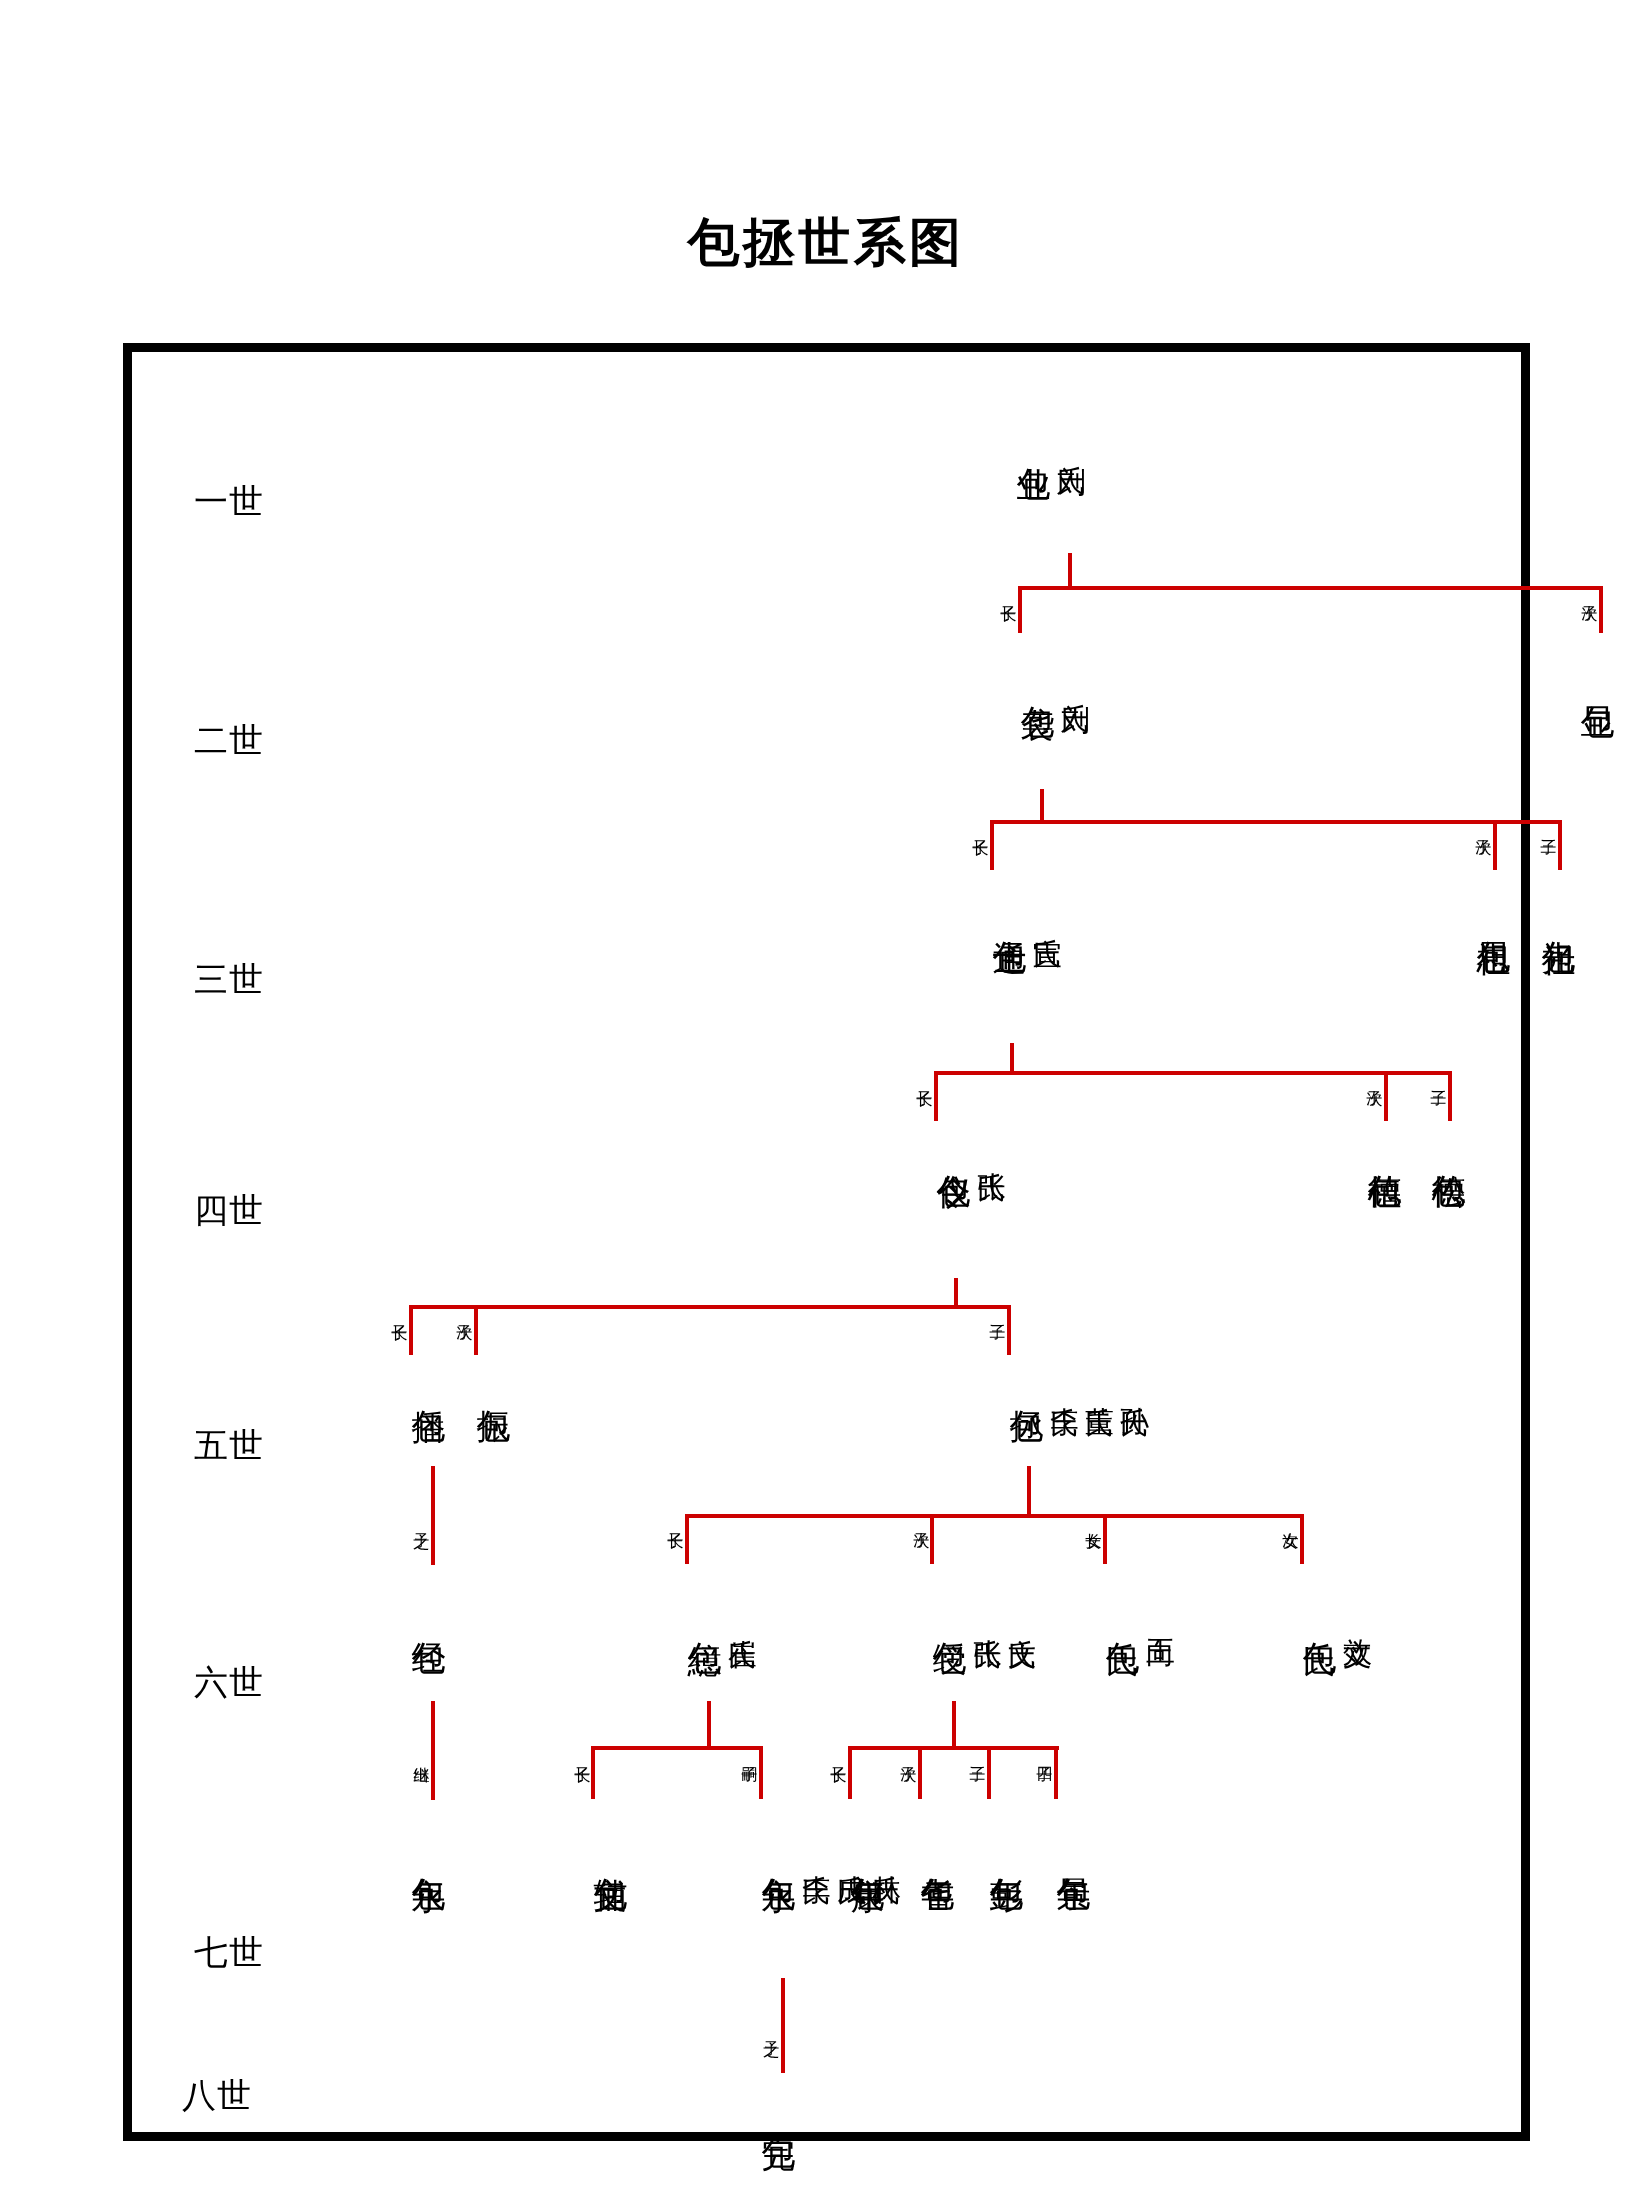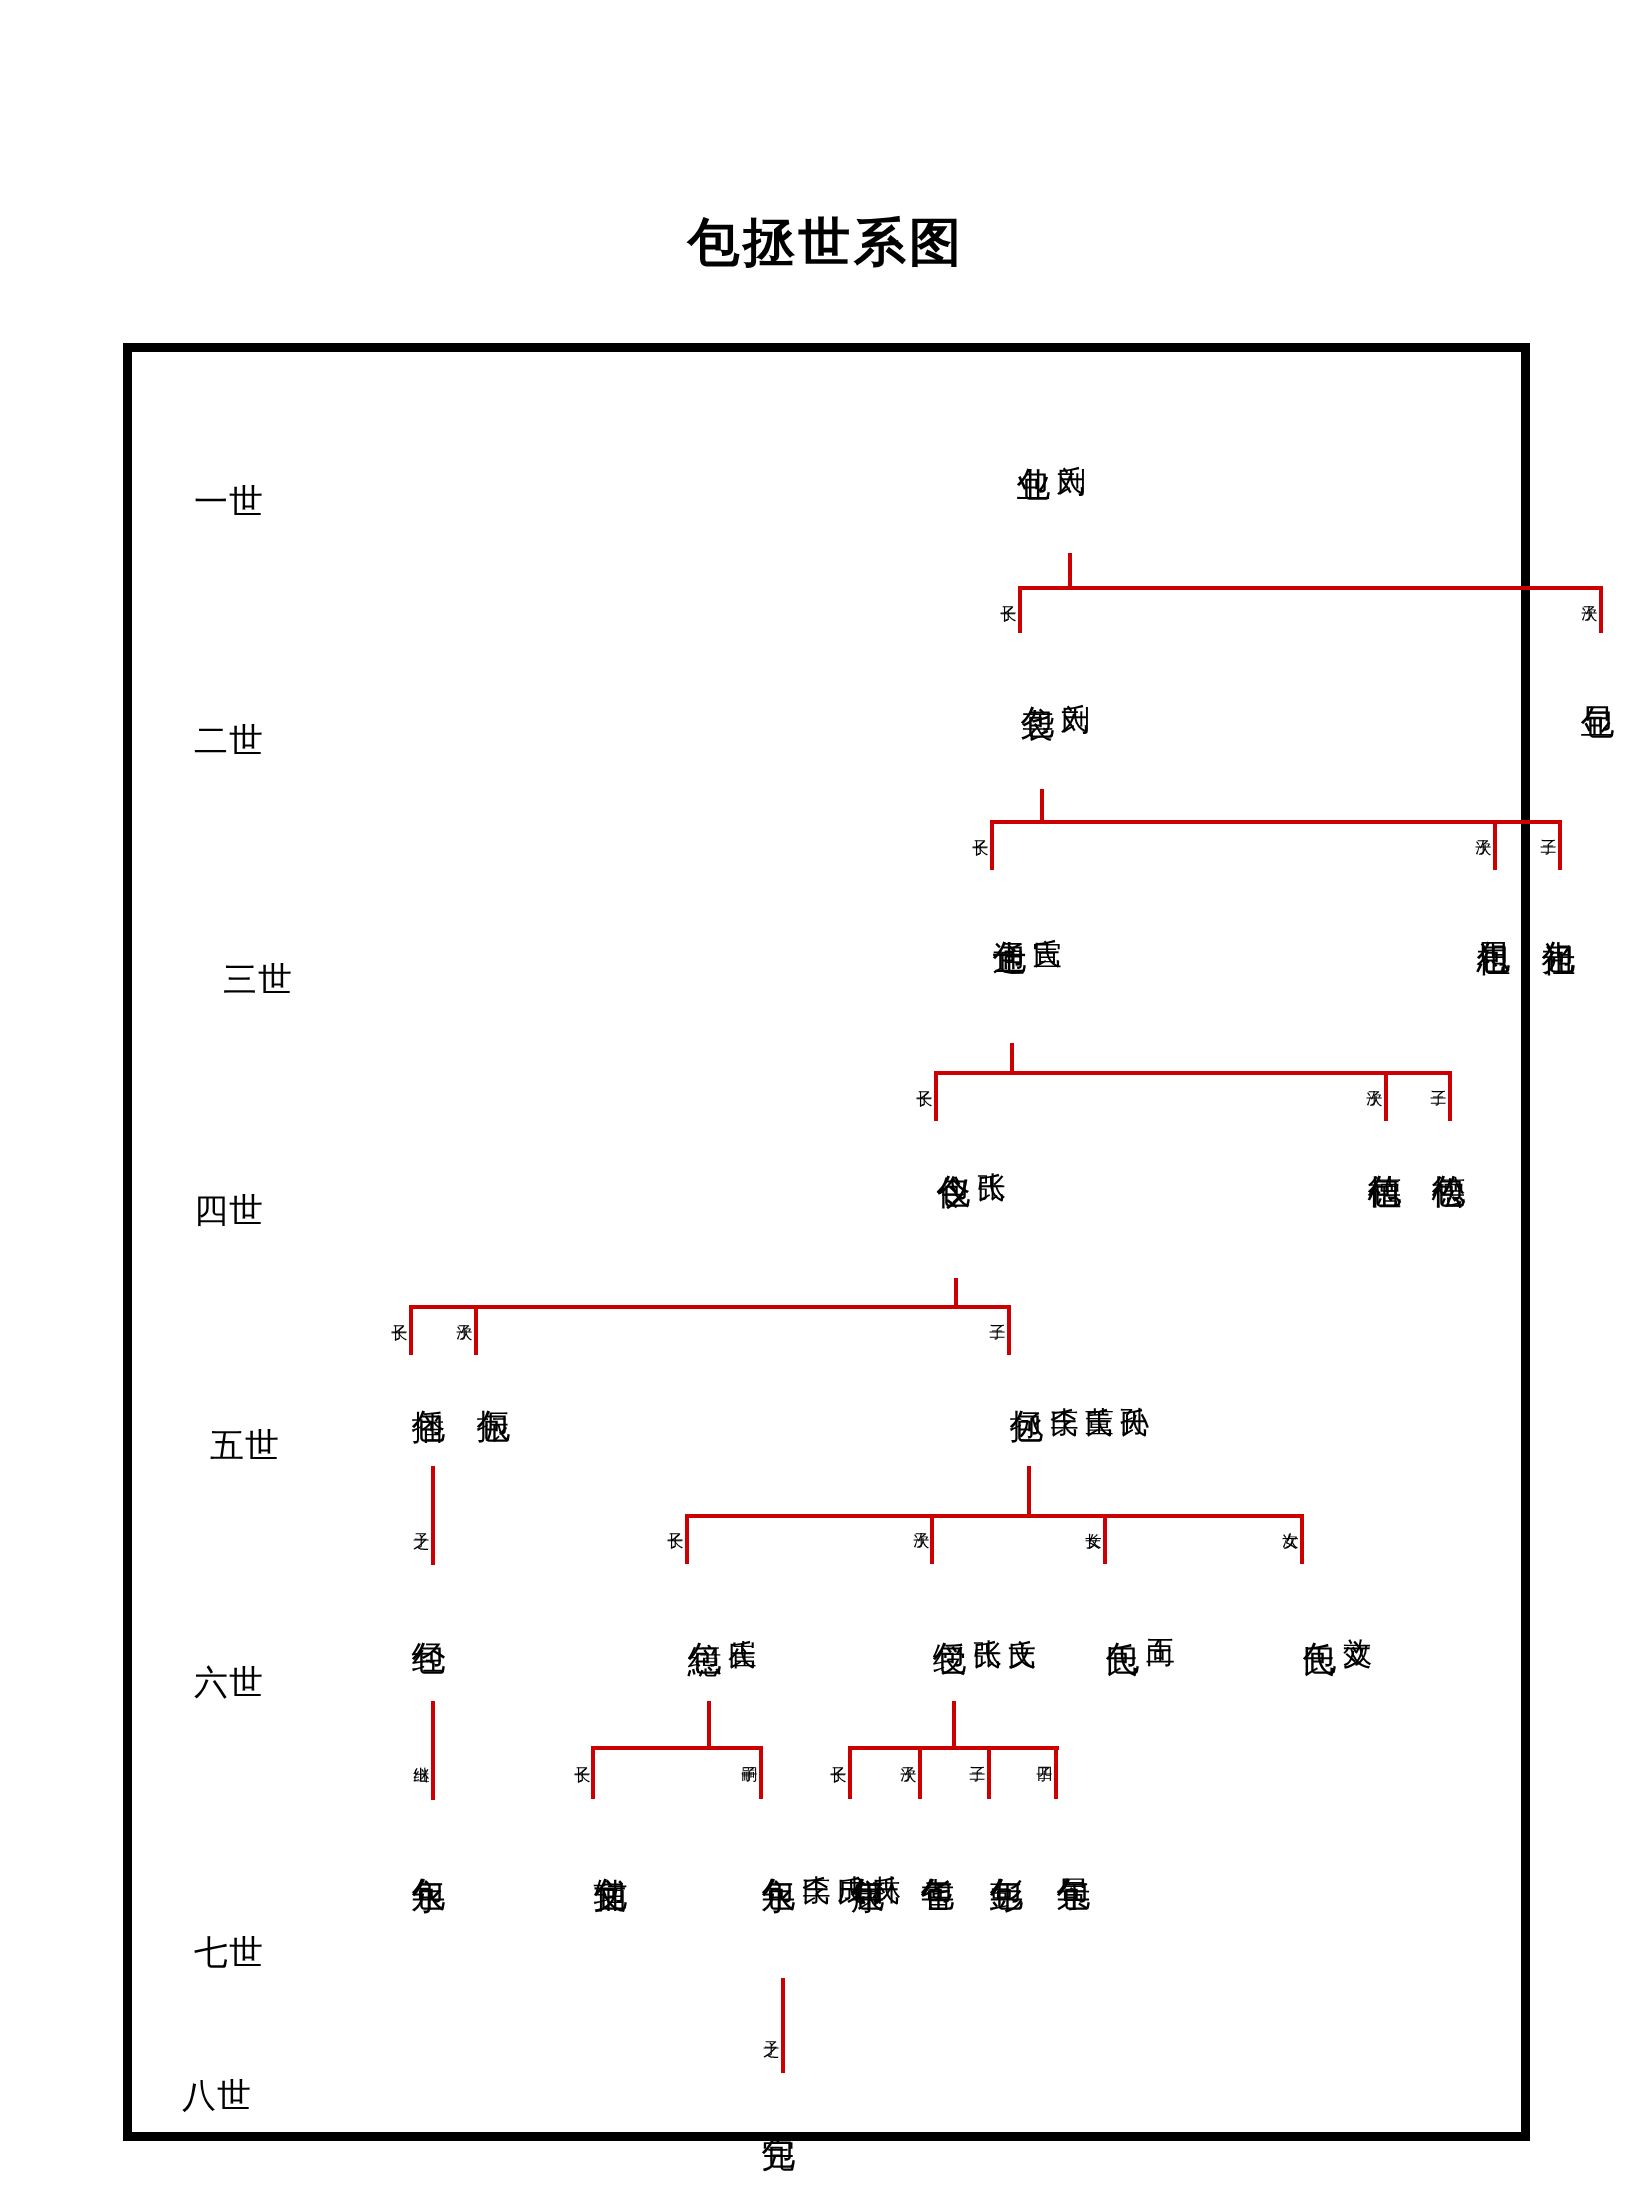"三世" div.genlabel { margin-left: 29px -> none }
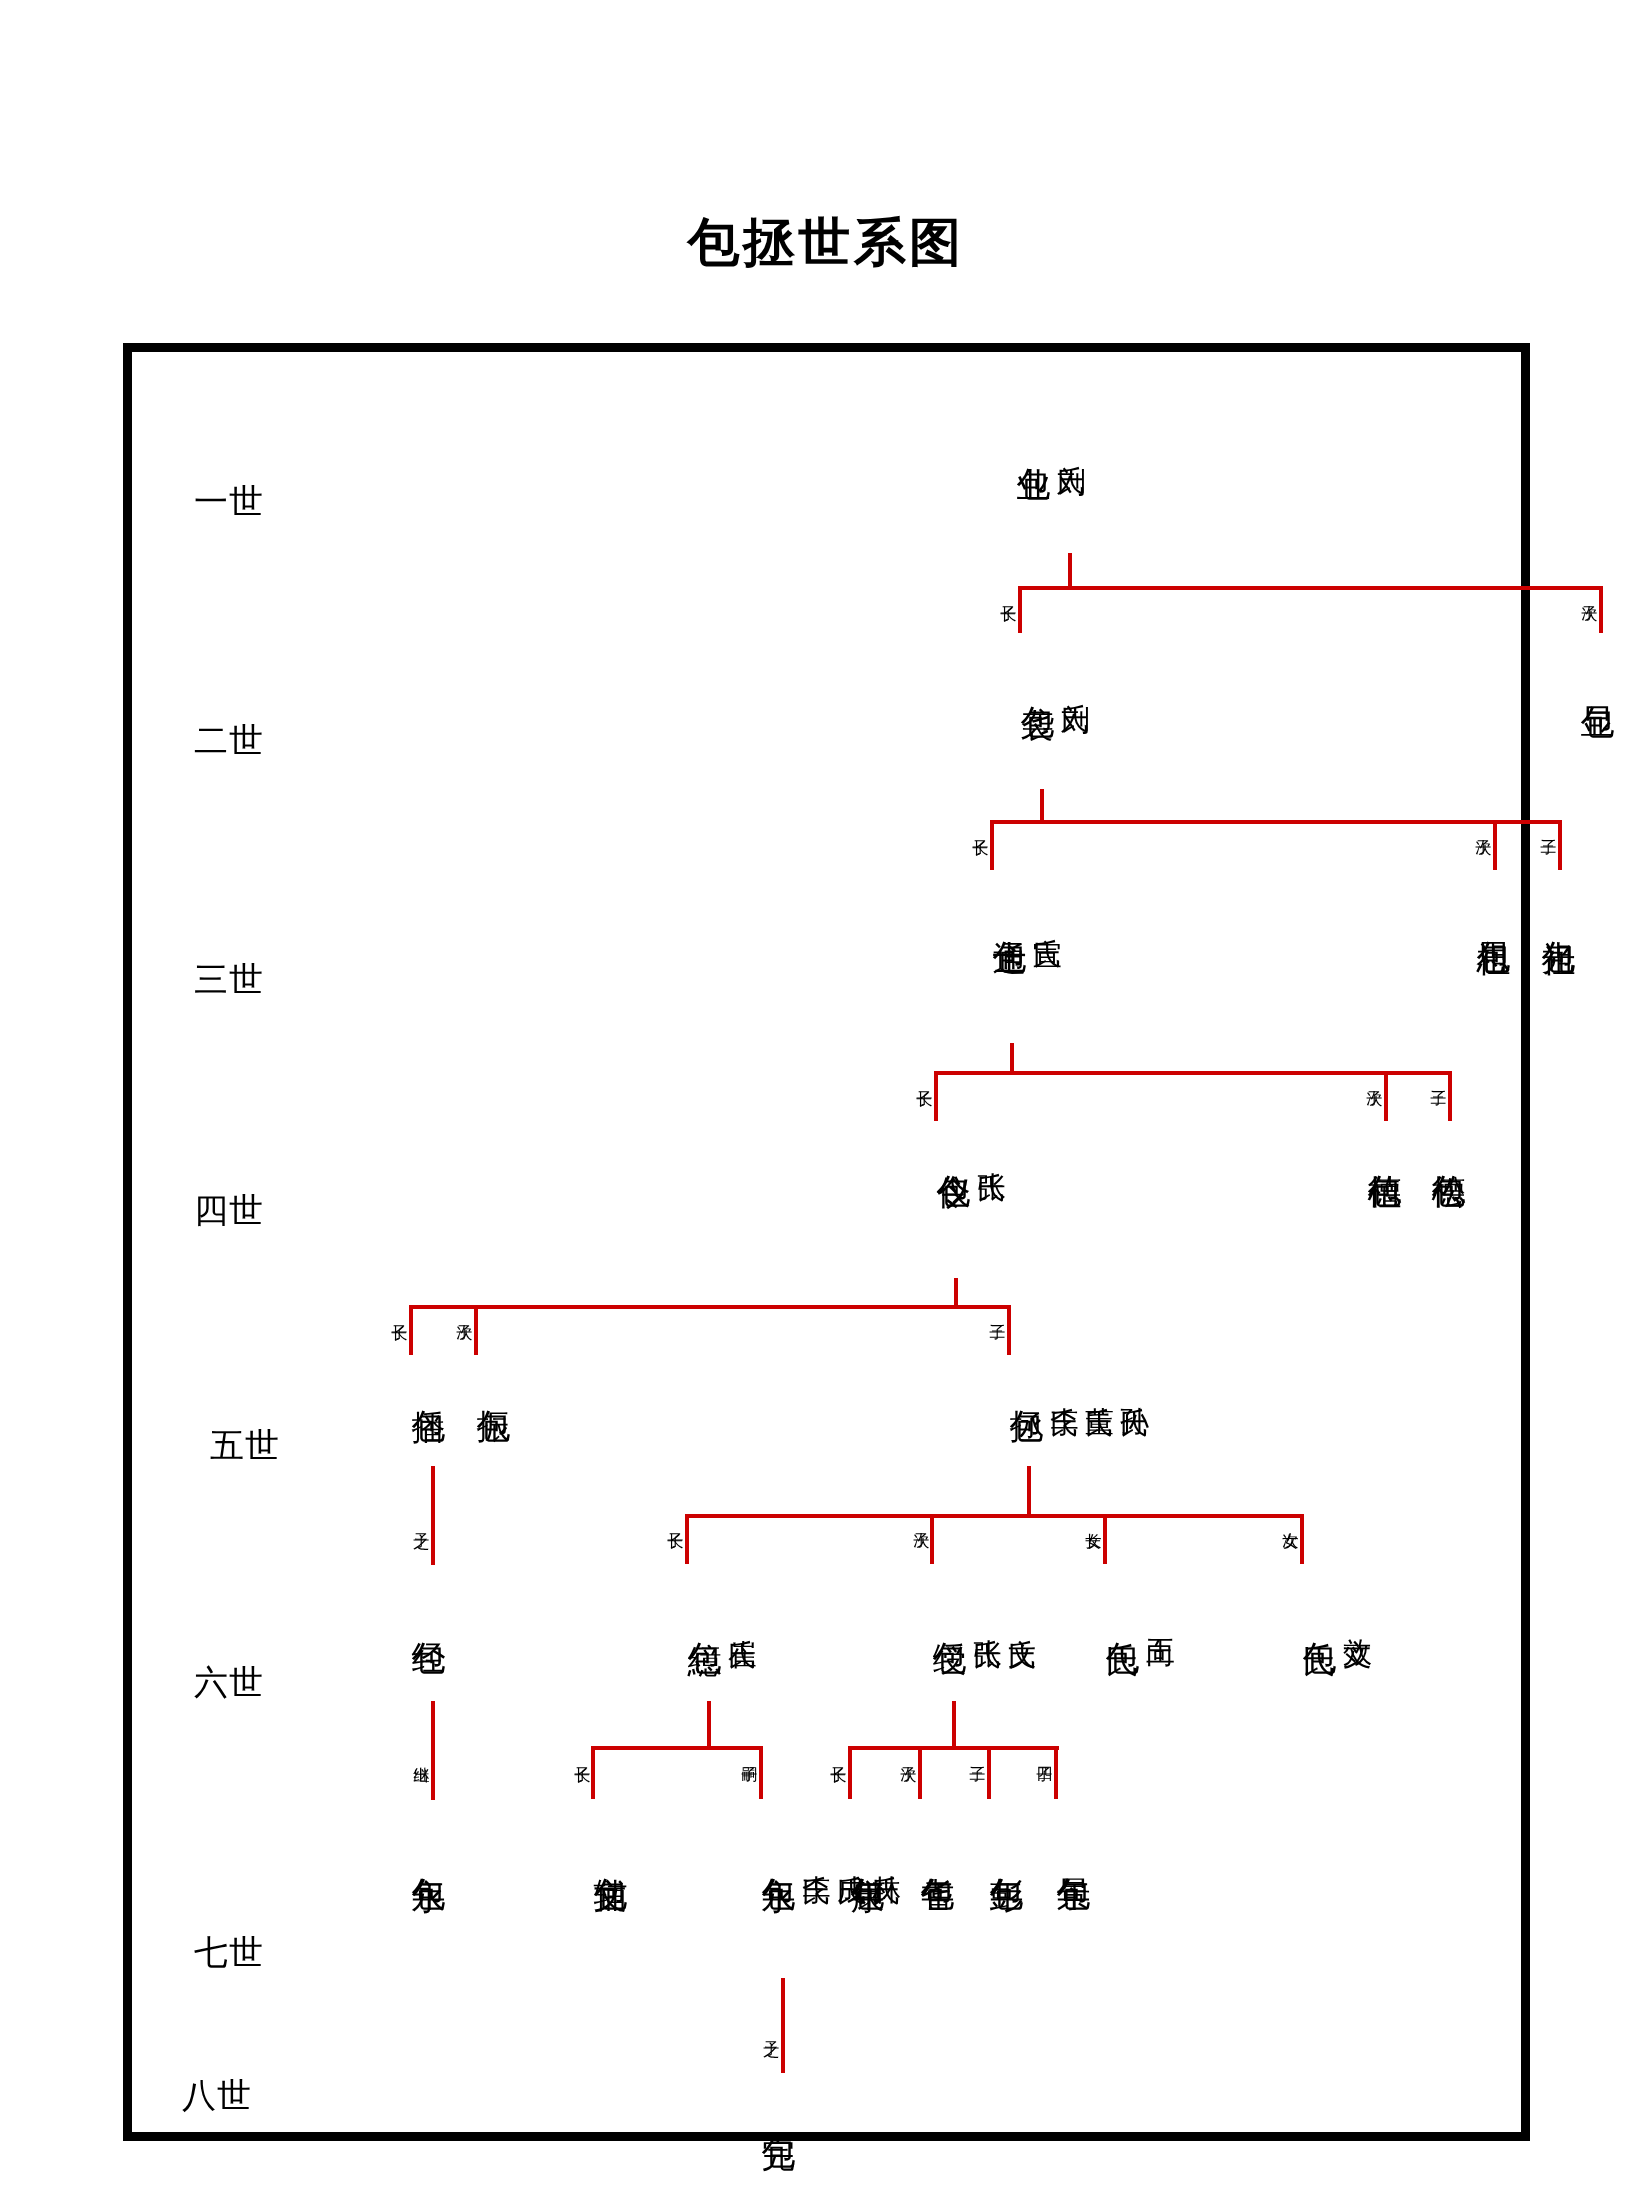"五世" div.genlabel { left: 78px -> 62px }
